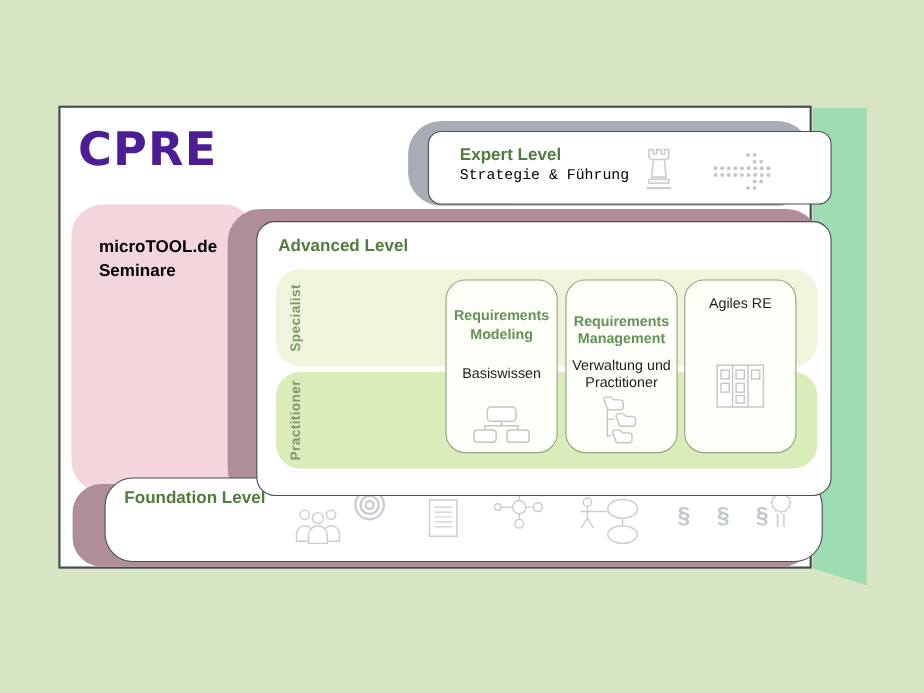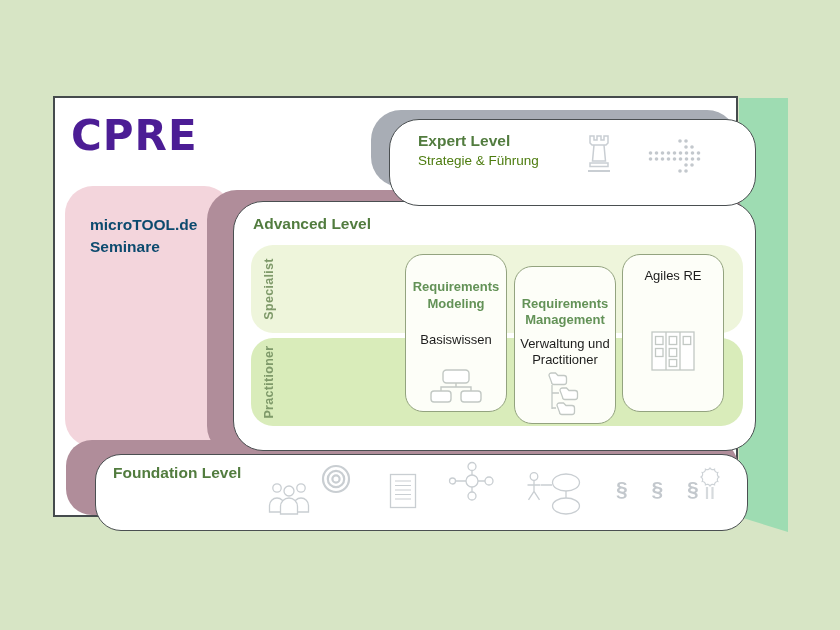"Expert Level" .expert-box { border-radius: 30px -> 12px; height: 87px -> 67px }
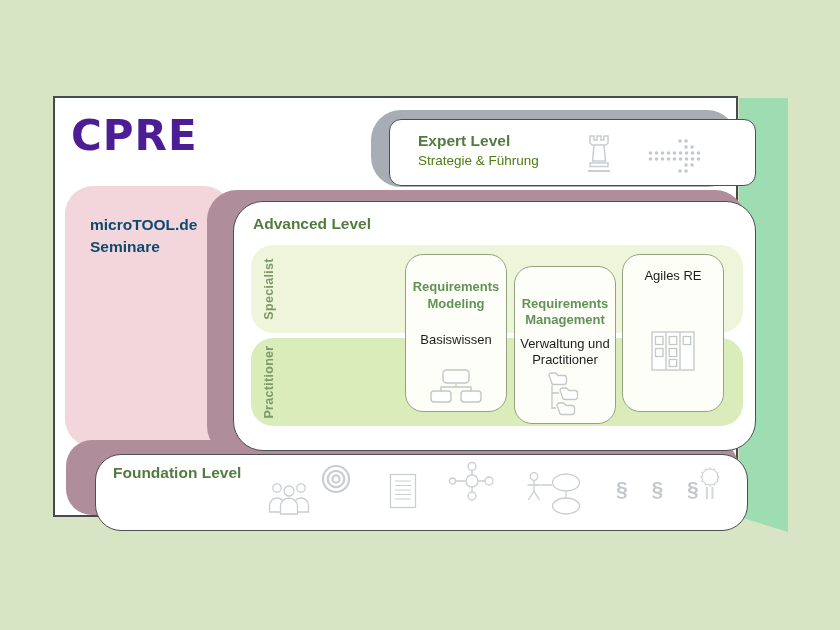"Strategie & Führung" .lvl-sub { color: #4d7c0f -> #000000; font-family: none -> Liberation Mono, monospace }
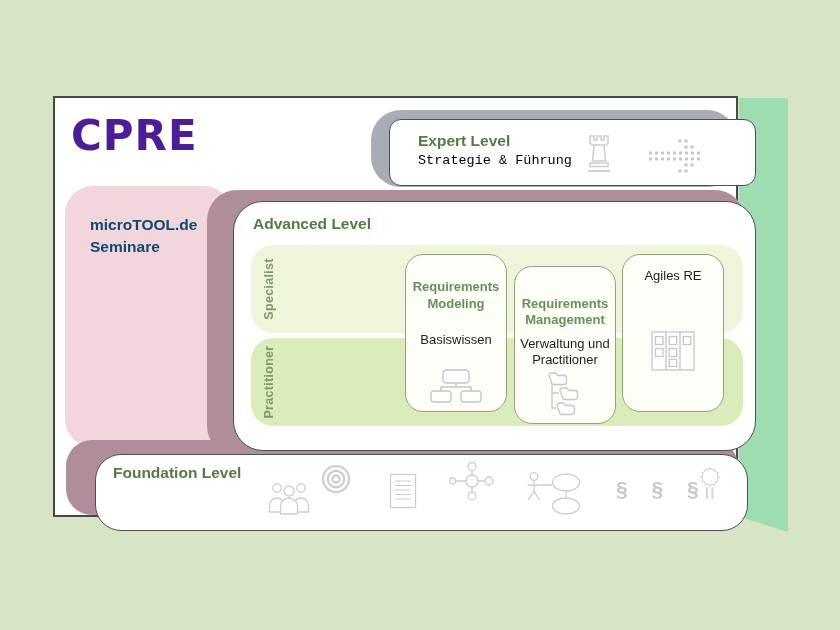"microTOOL.de" .pink-label { color: #0c4a6e -> #000000 }
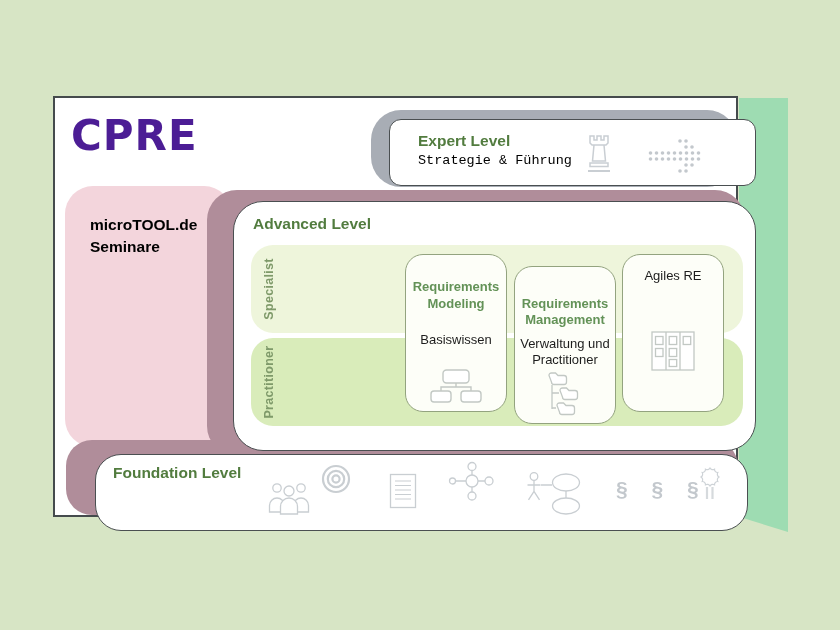"Advanced Level" .advanced-box { border-radius: 30px -> 17px }
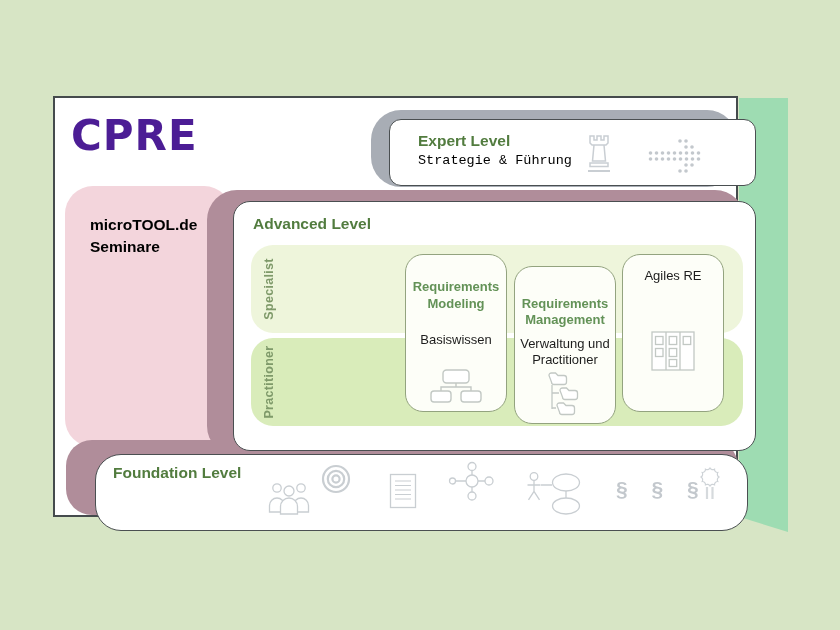"Requirements Management" .card3 { margin-top: 12px -> none }
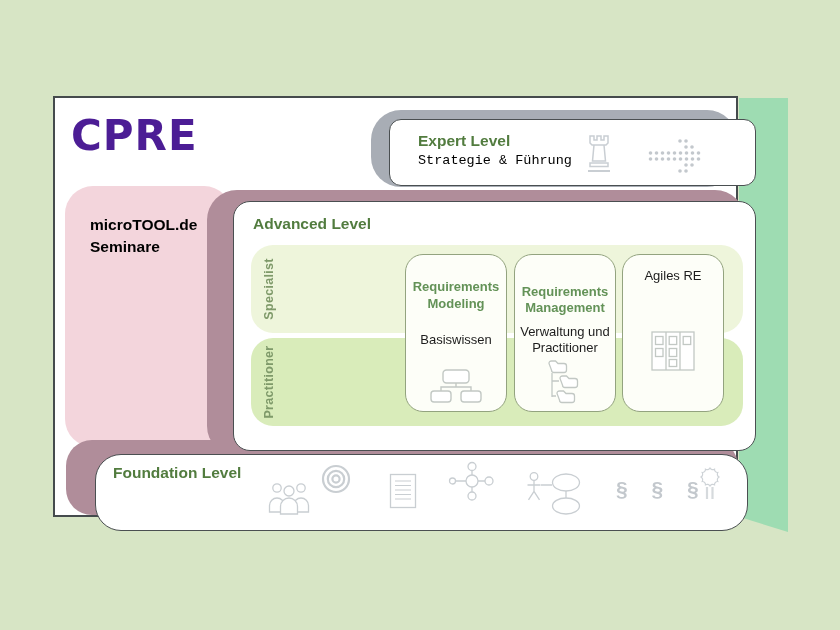"Foundation Level" .foundation-box { top: 454px -> 434px }
